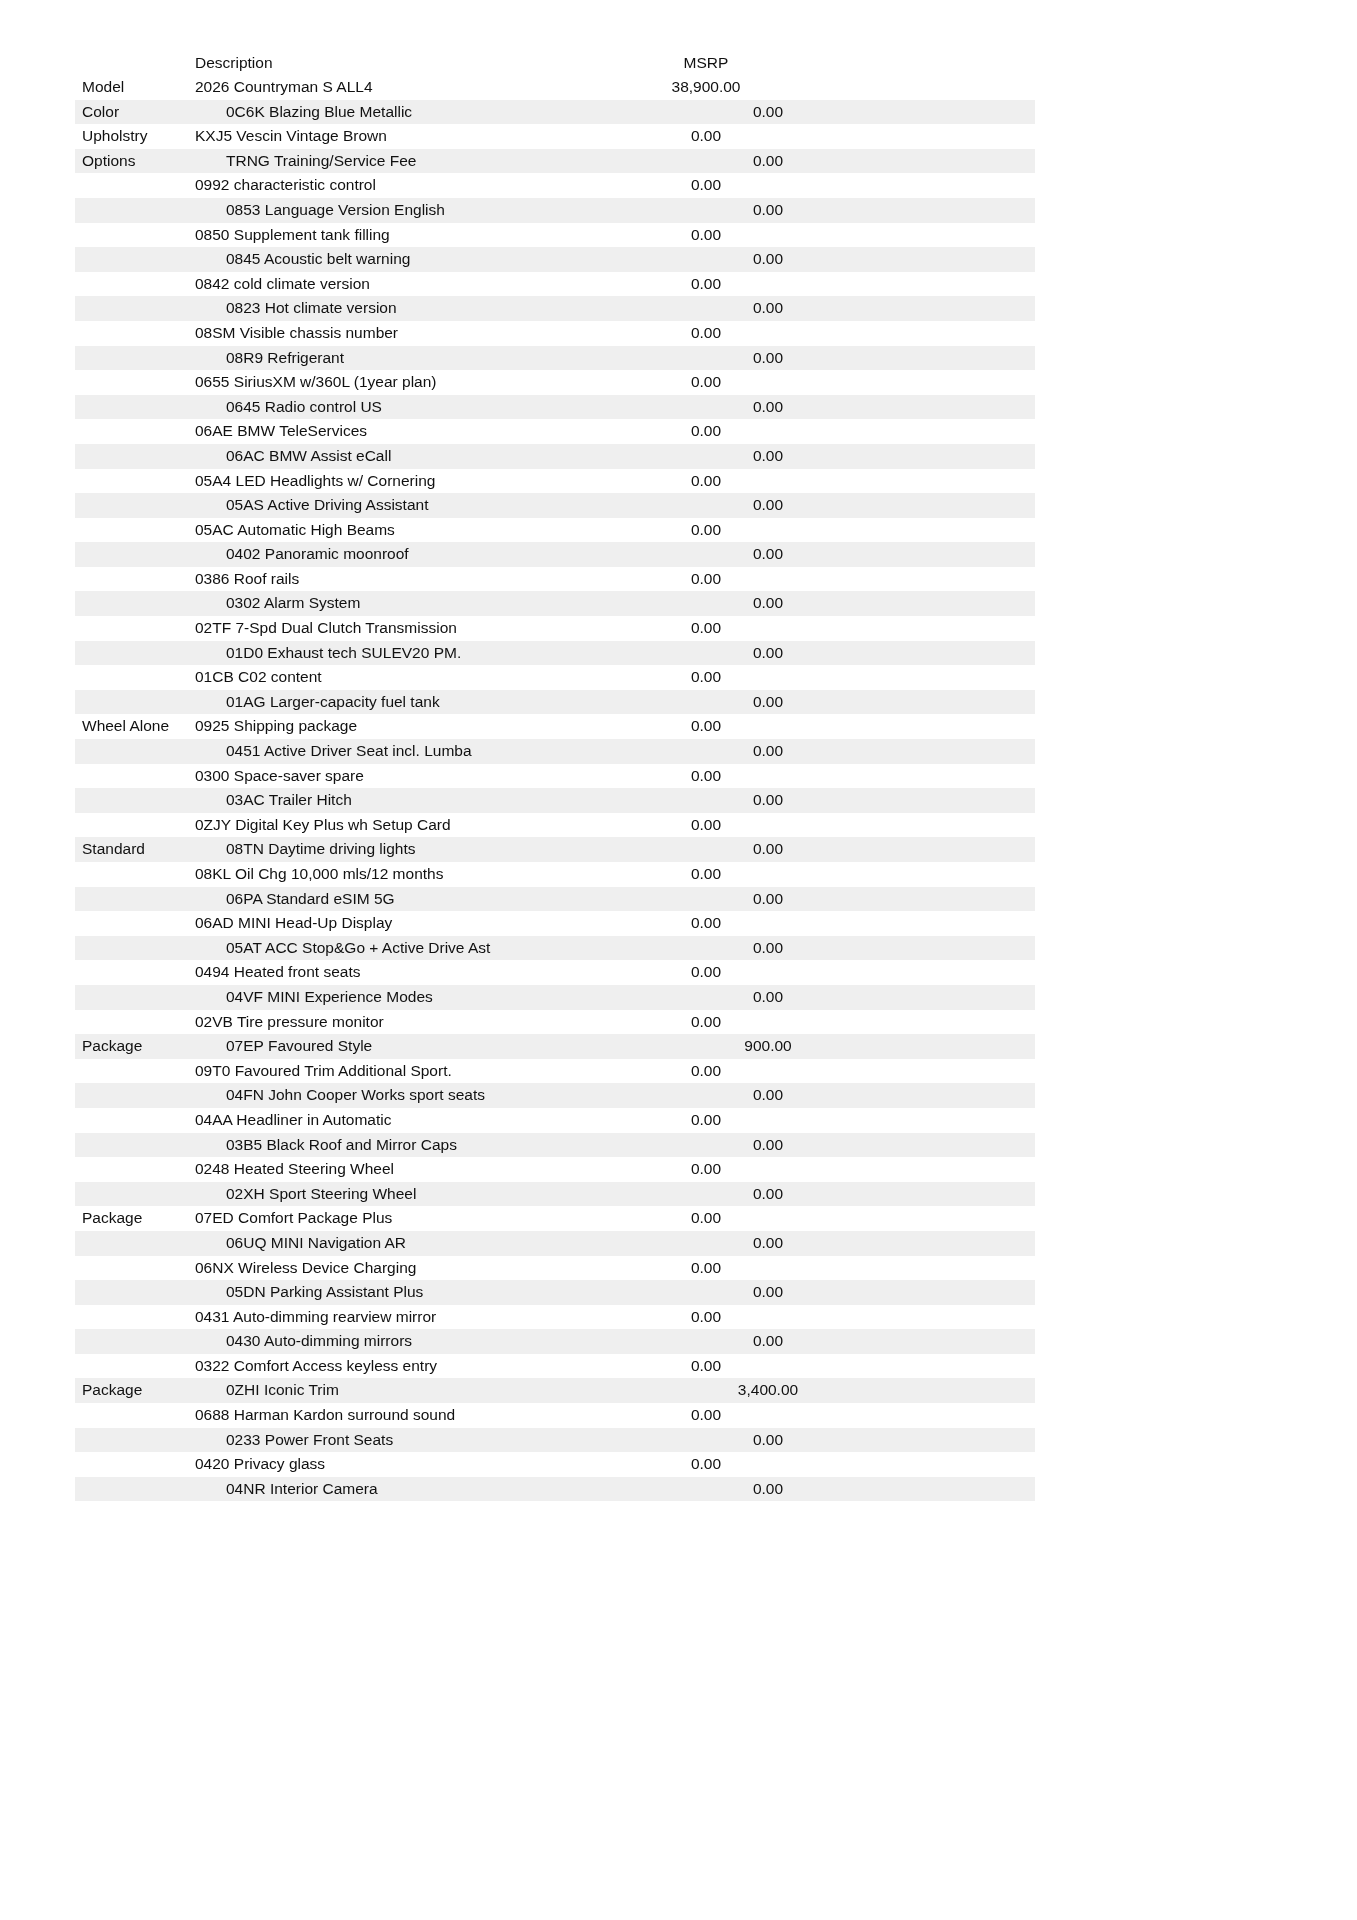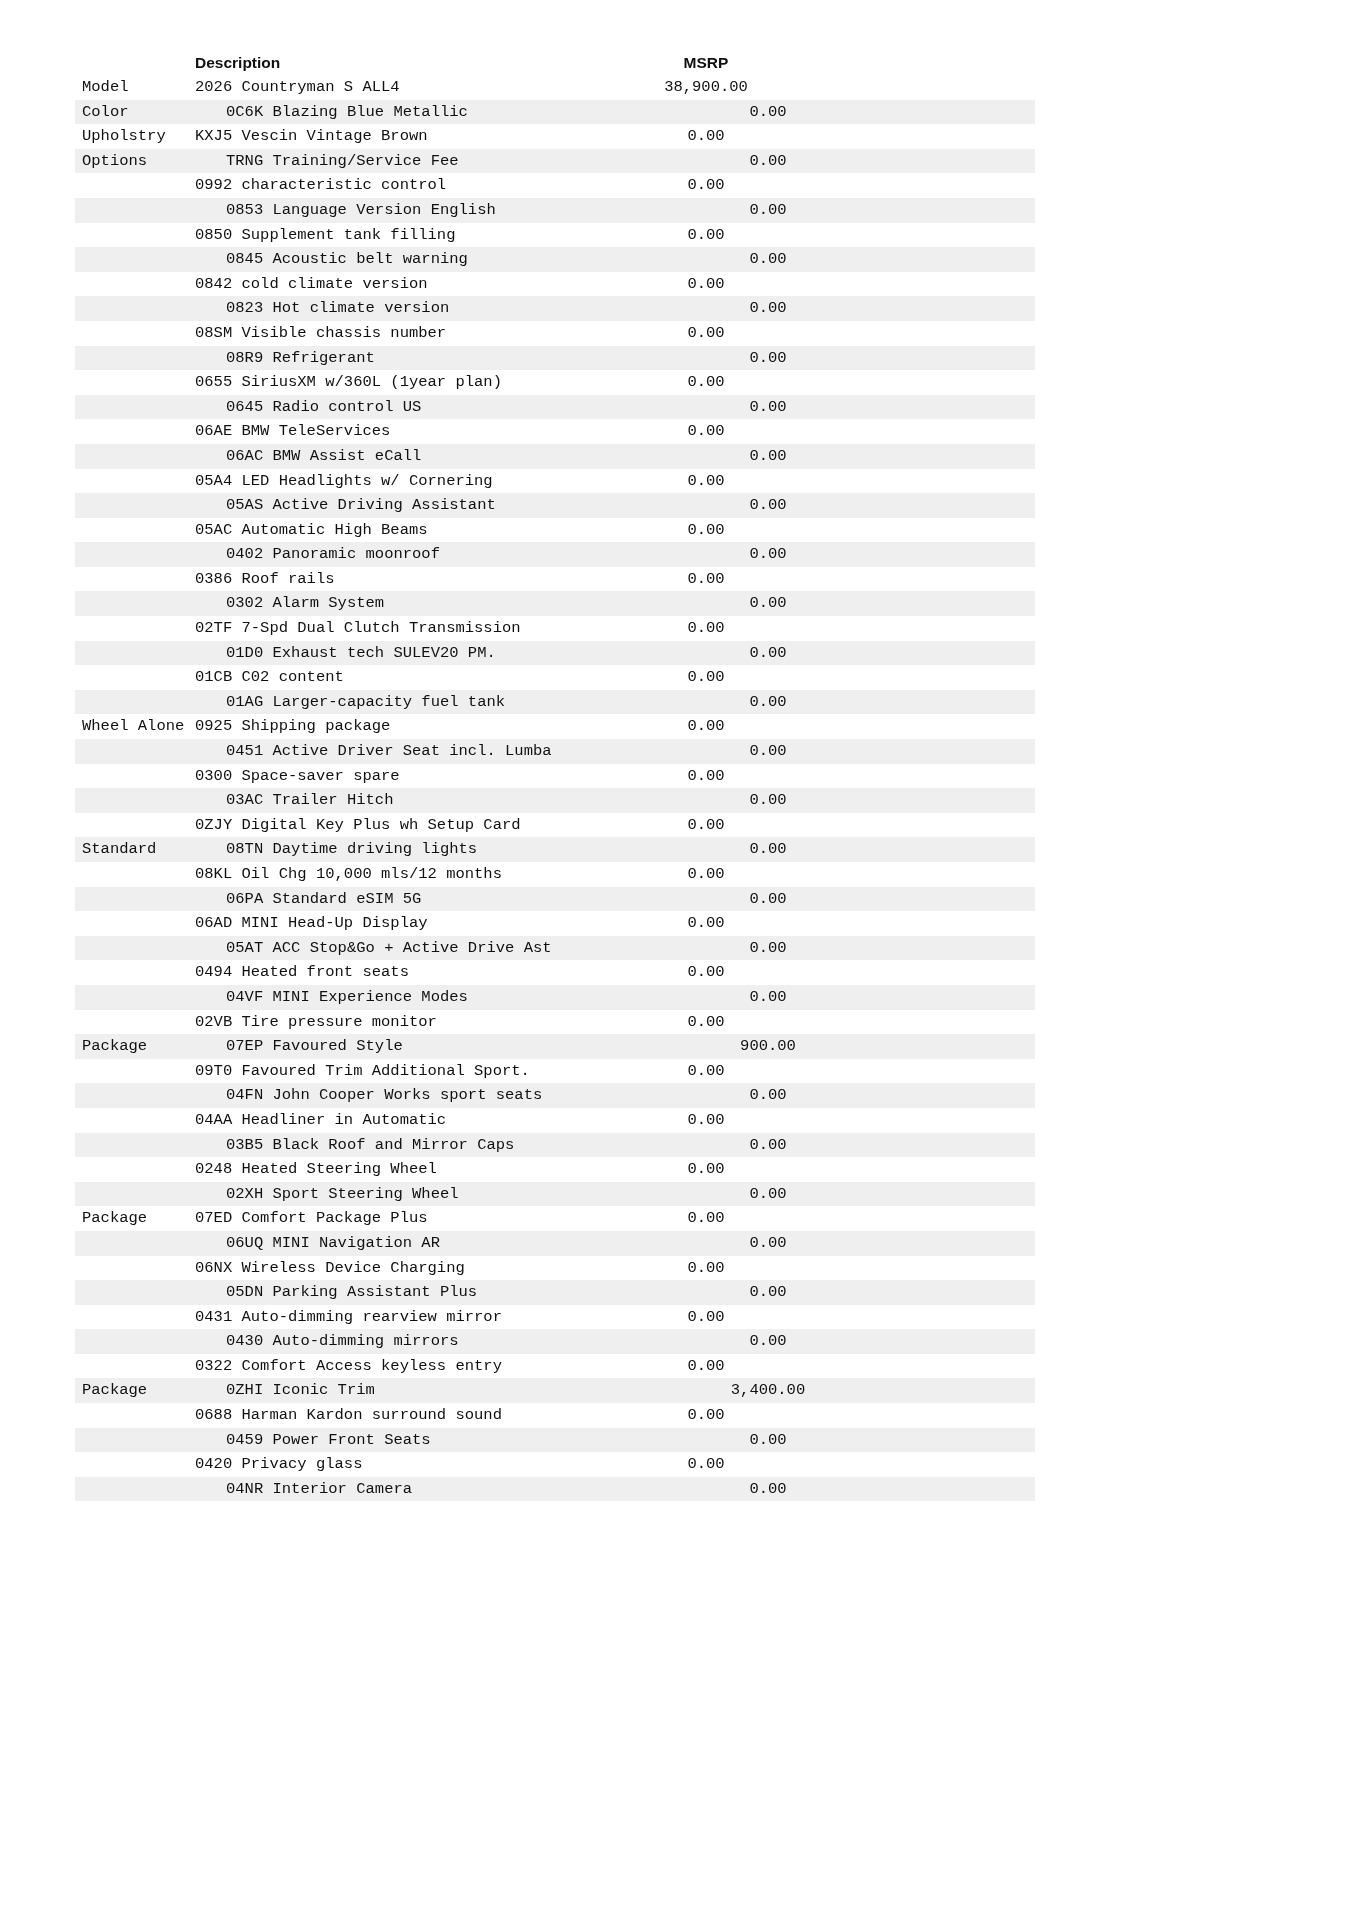"Description" .hdr-row { font-weight: bold -> normal }
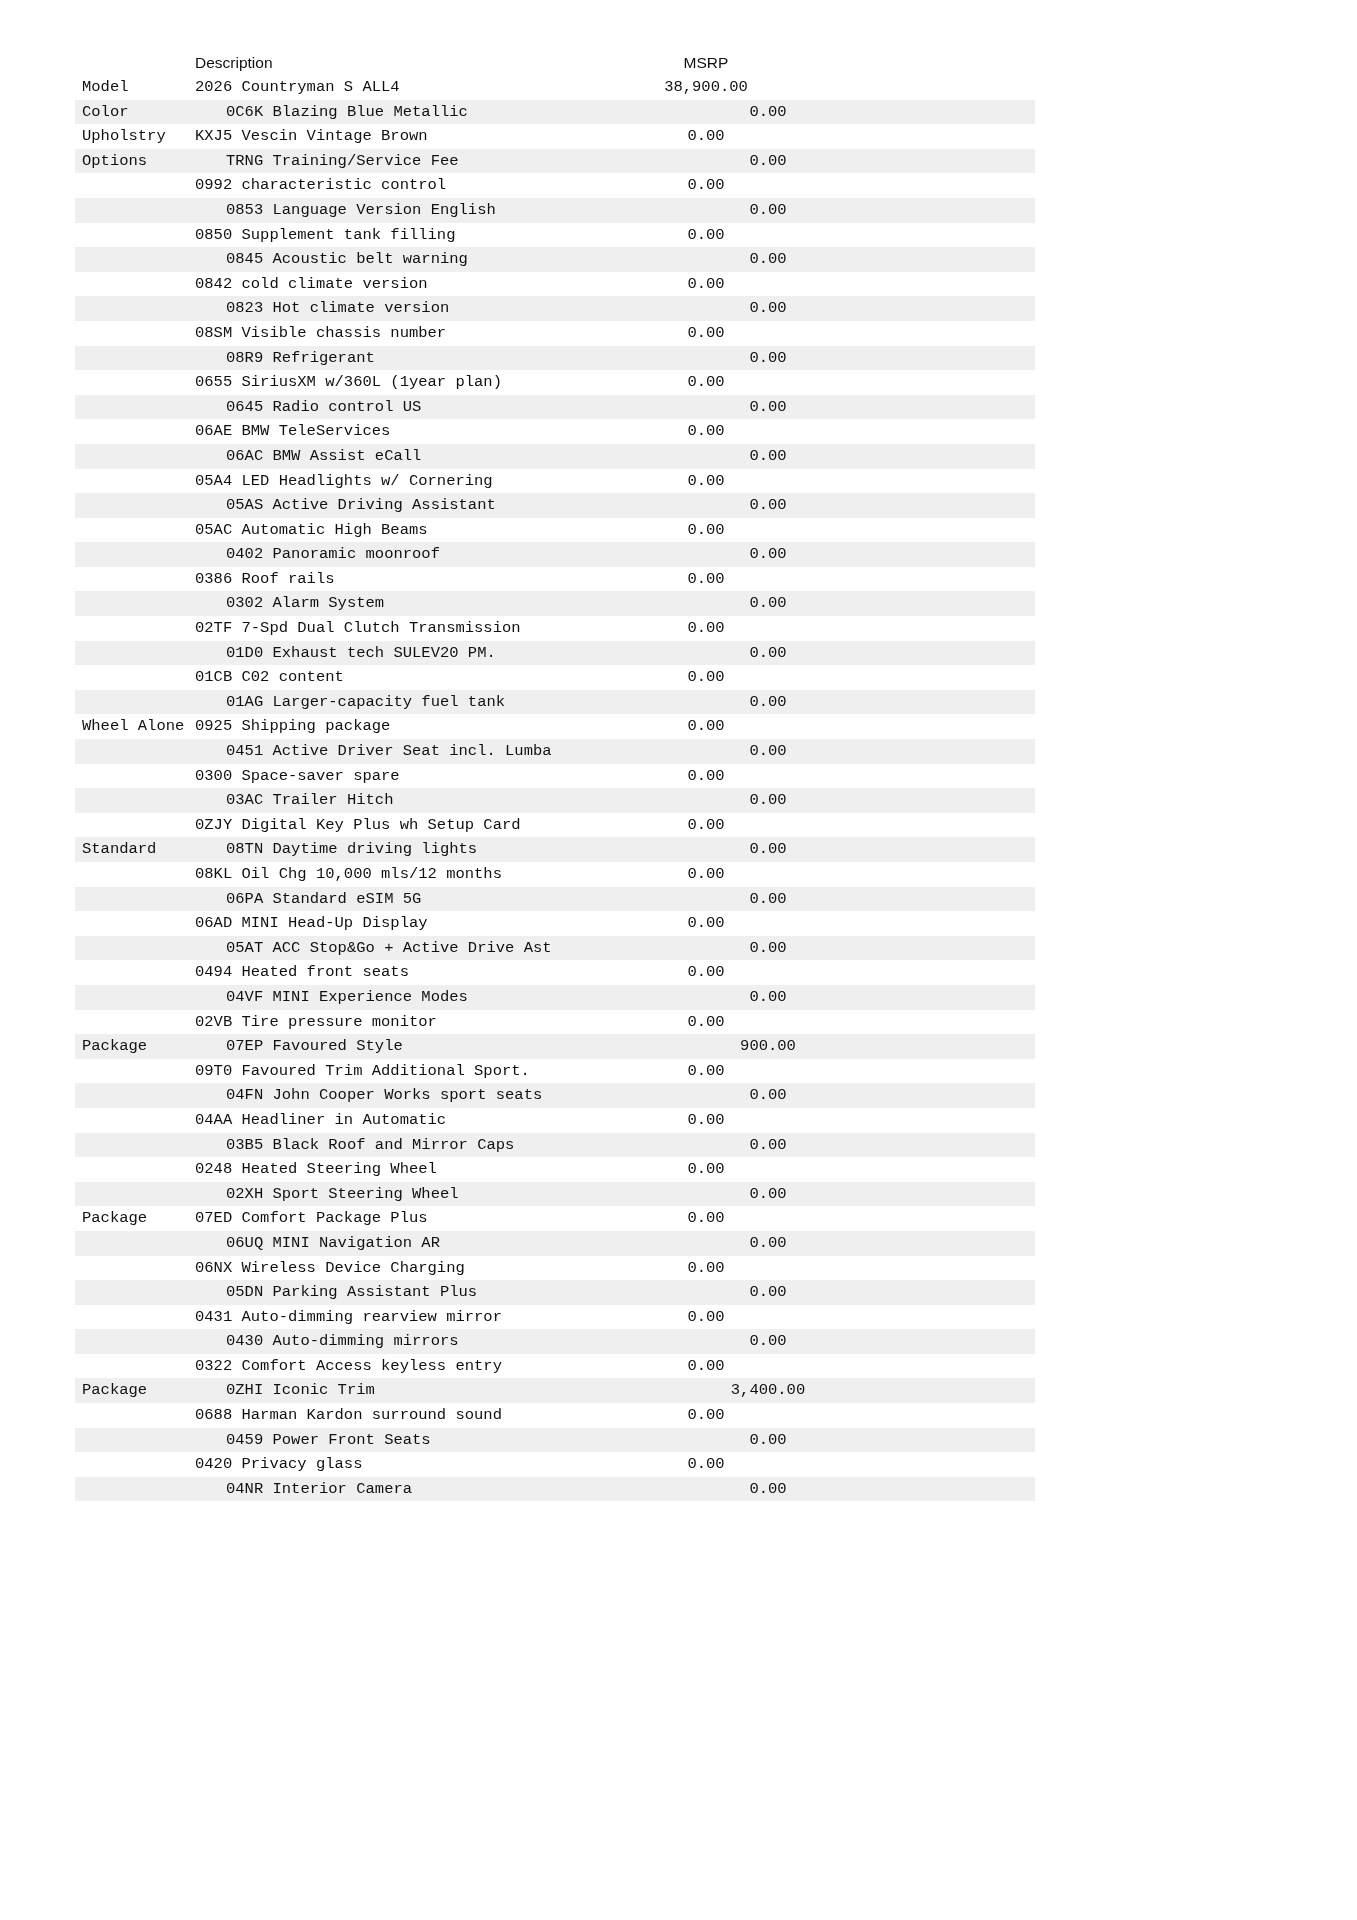"Model" .row { font-family: Liberation Mono, monospace -> none }
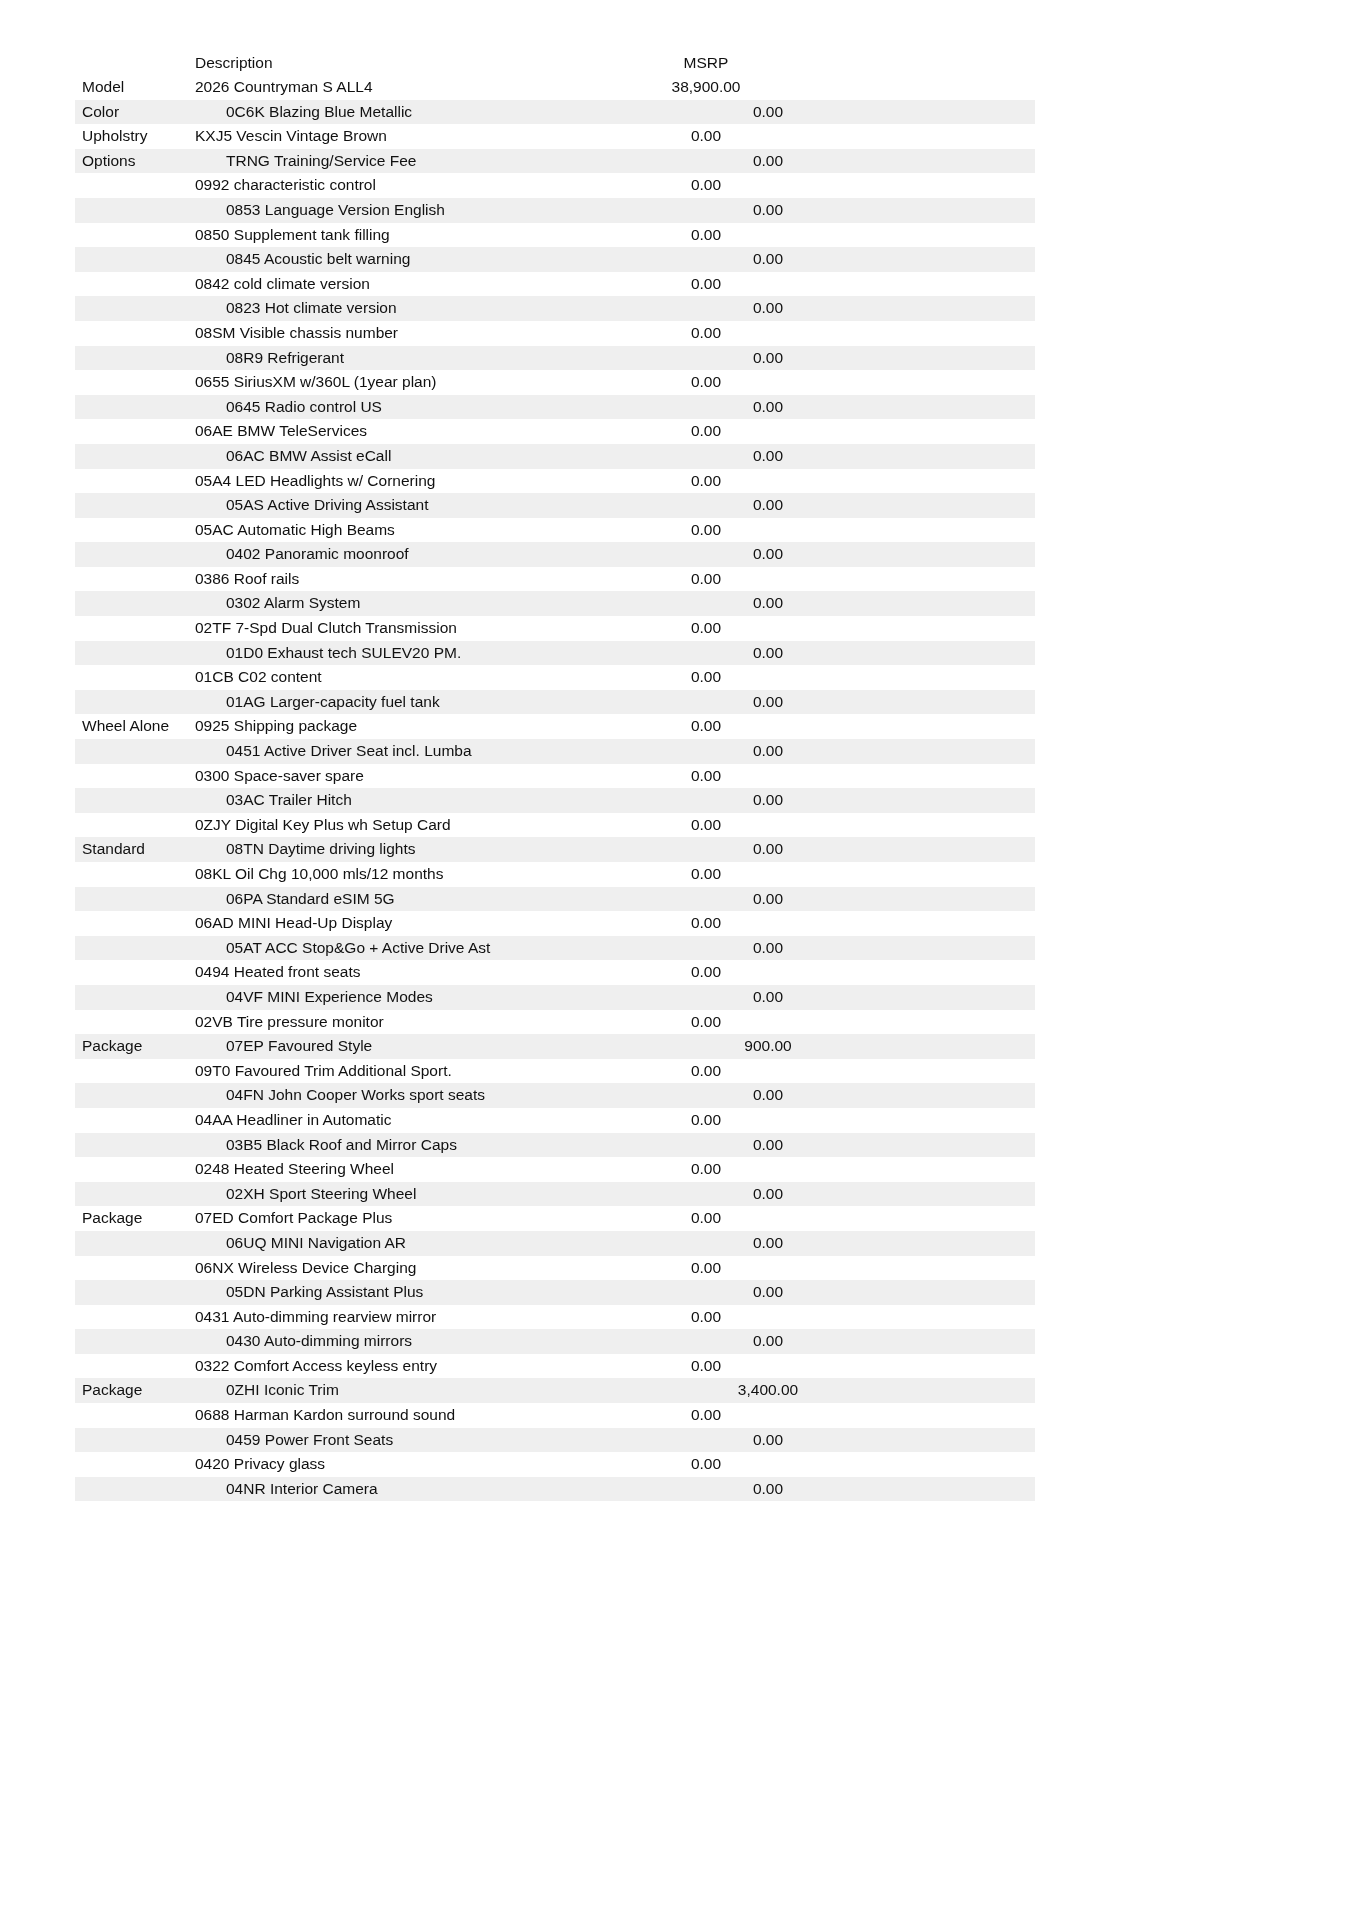"0459 Power Front Seats" div.cell-desc { text: 0459 -> 0233 }
